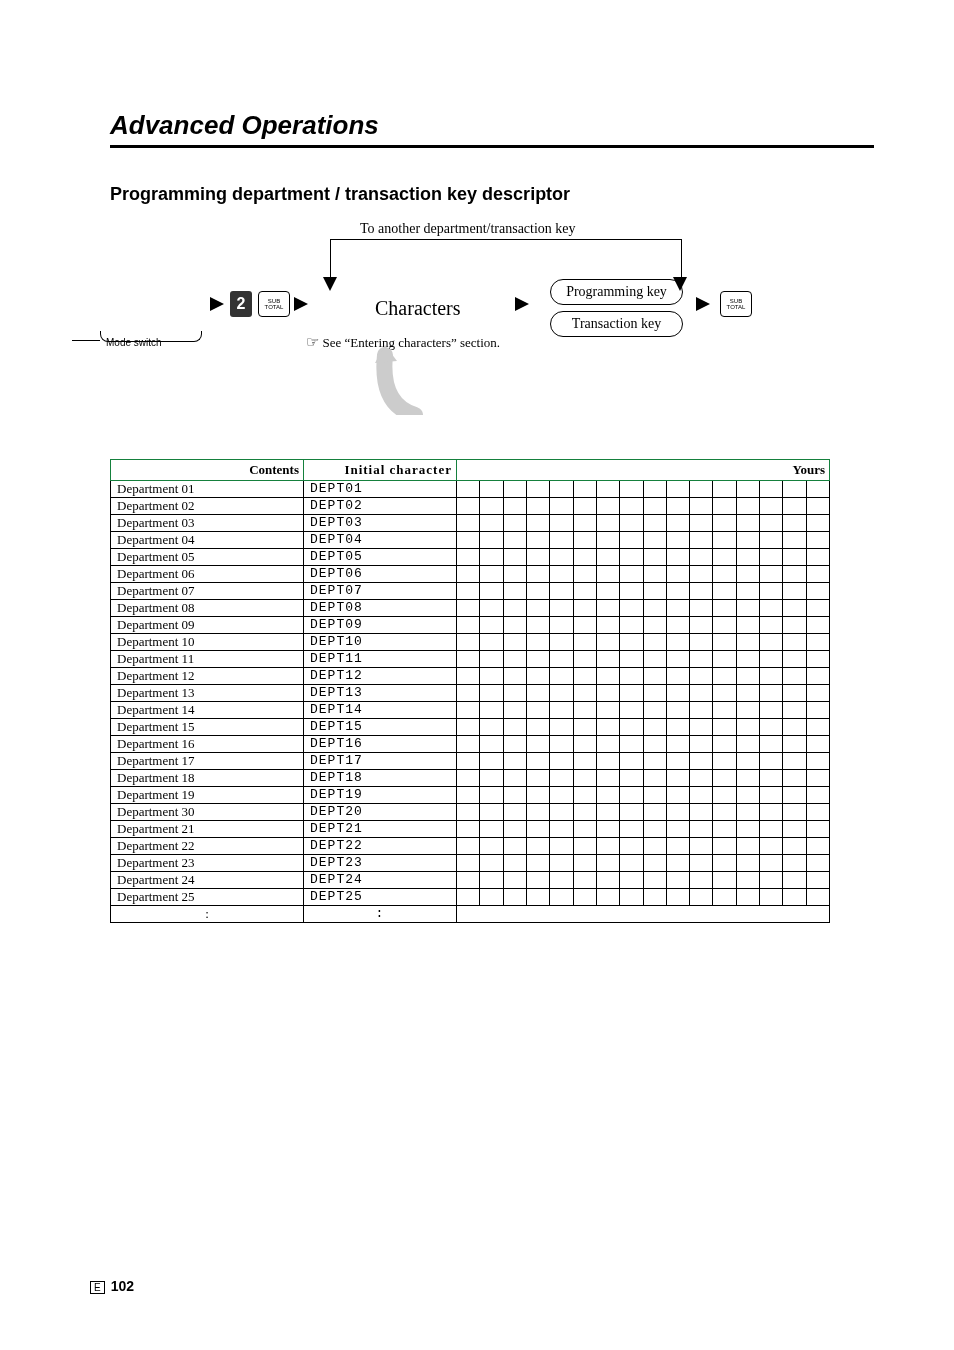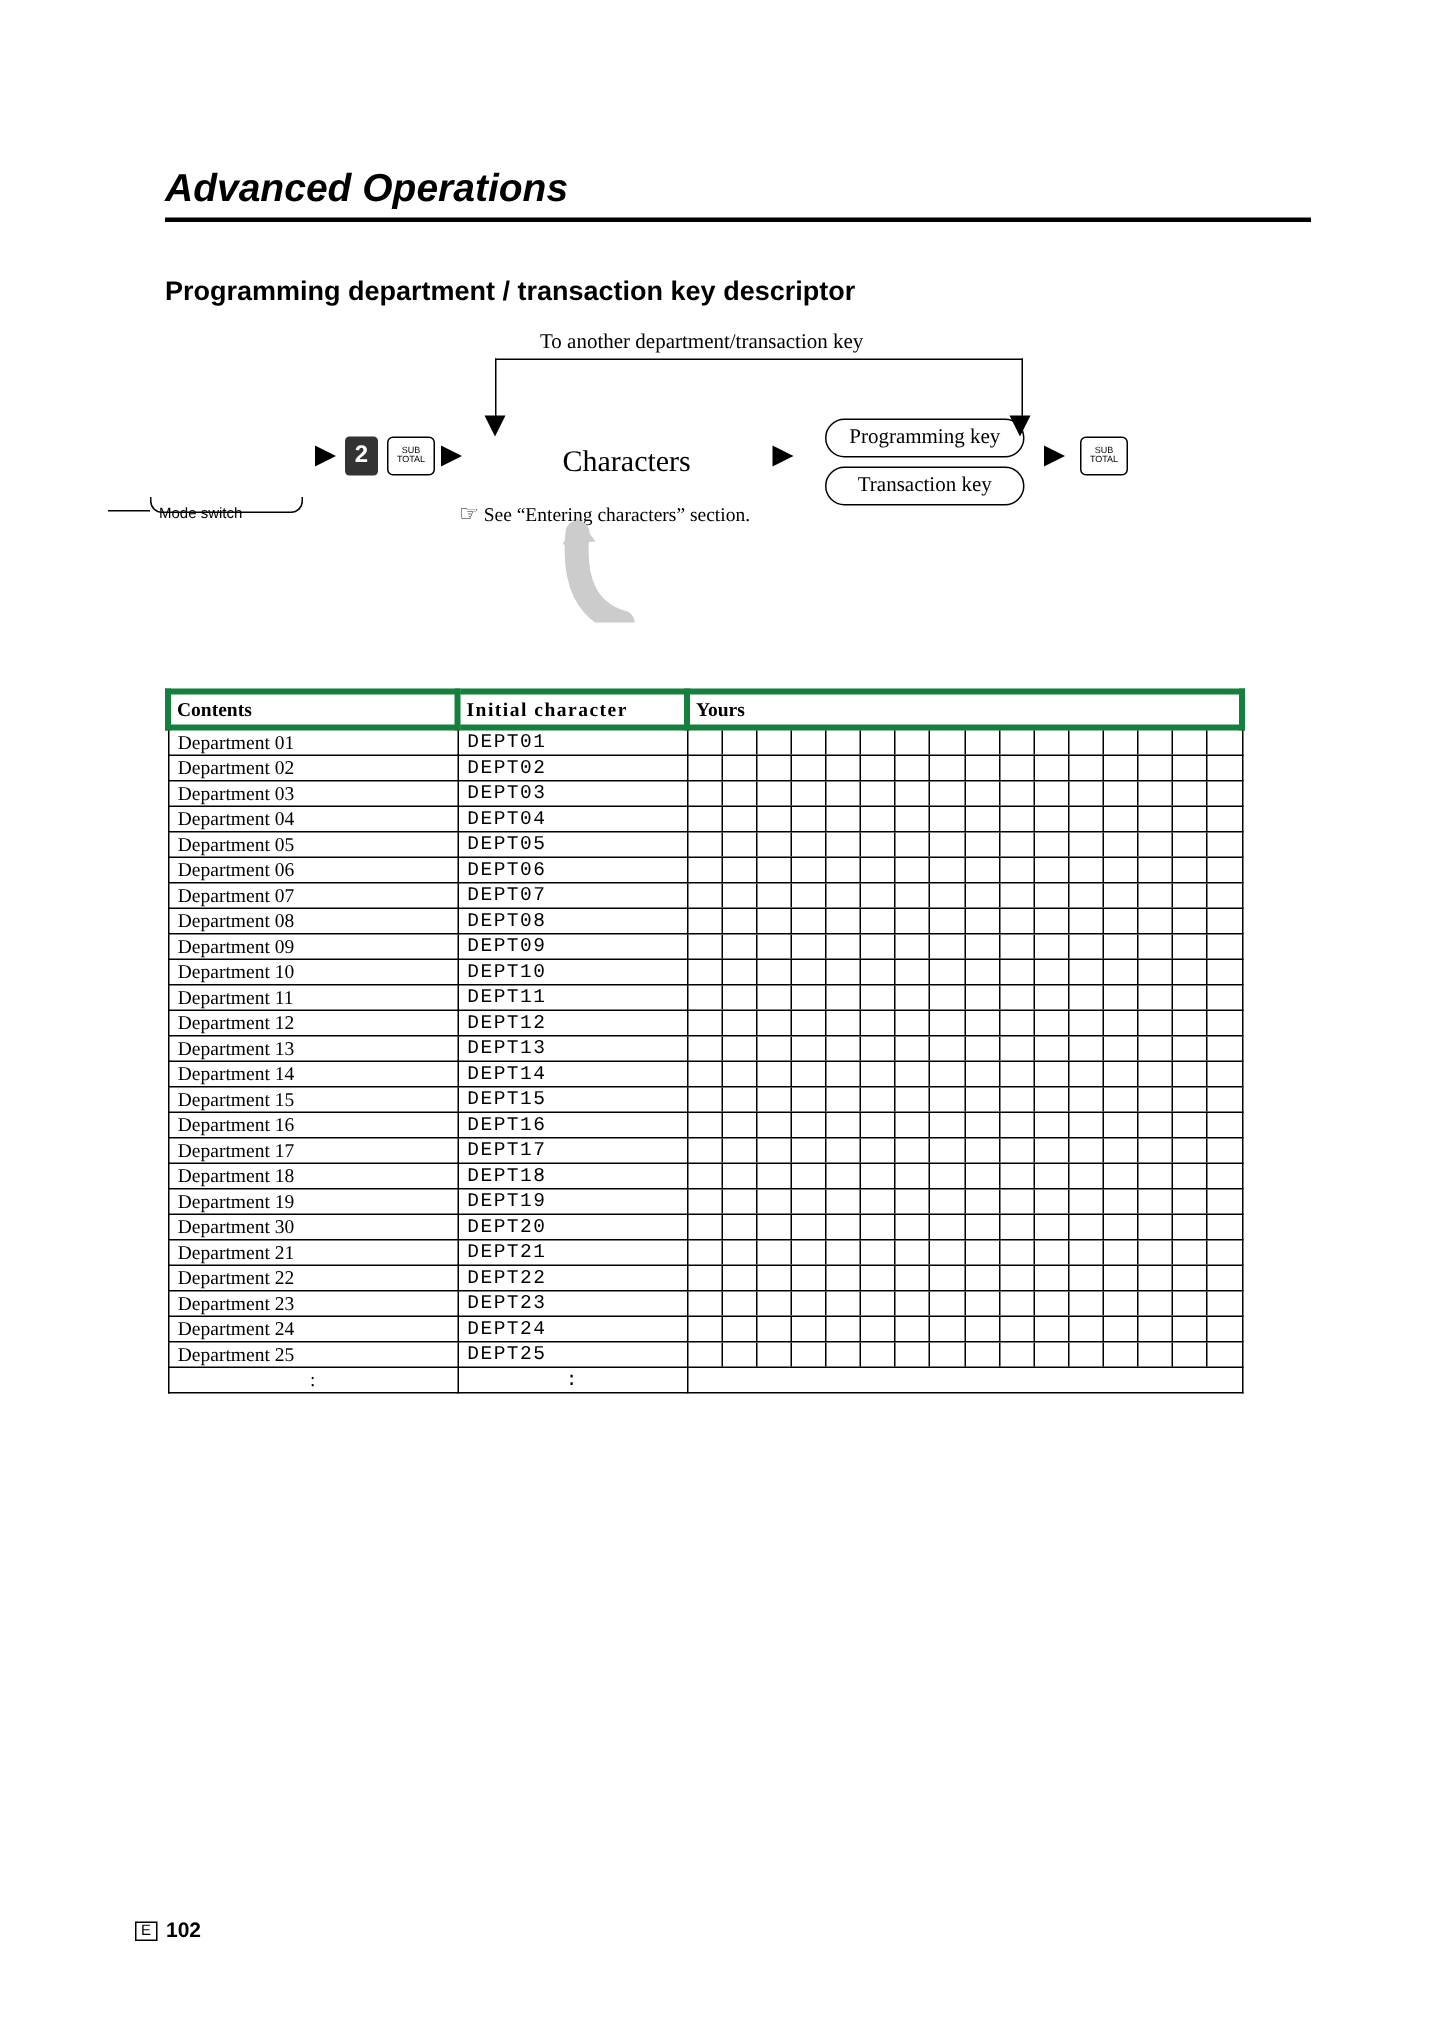"Contents" table.dept-table th { border: 4px solid #15803d -> 1px solid #15803d; text-align: left -> right }
